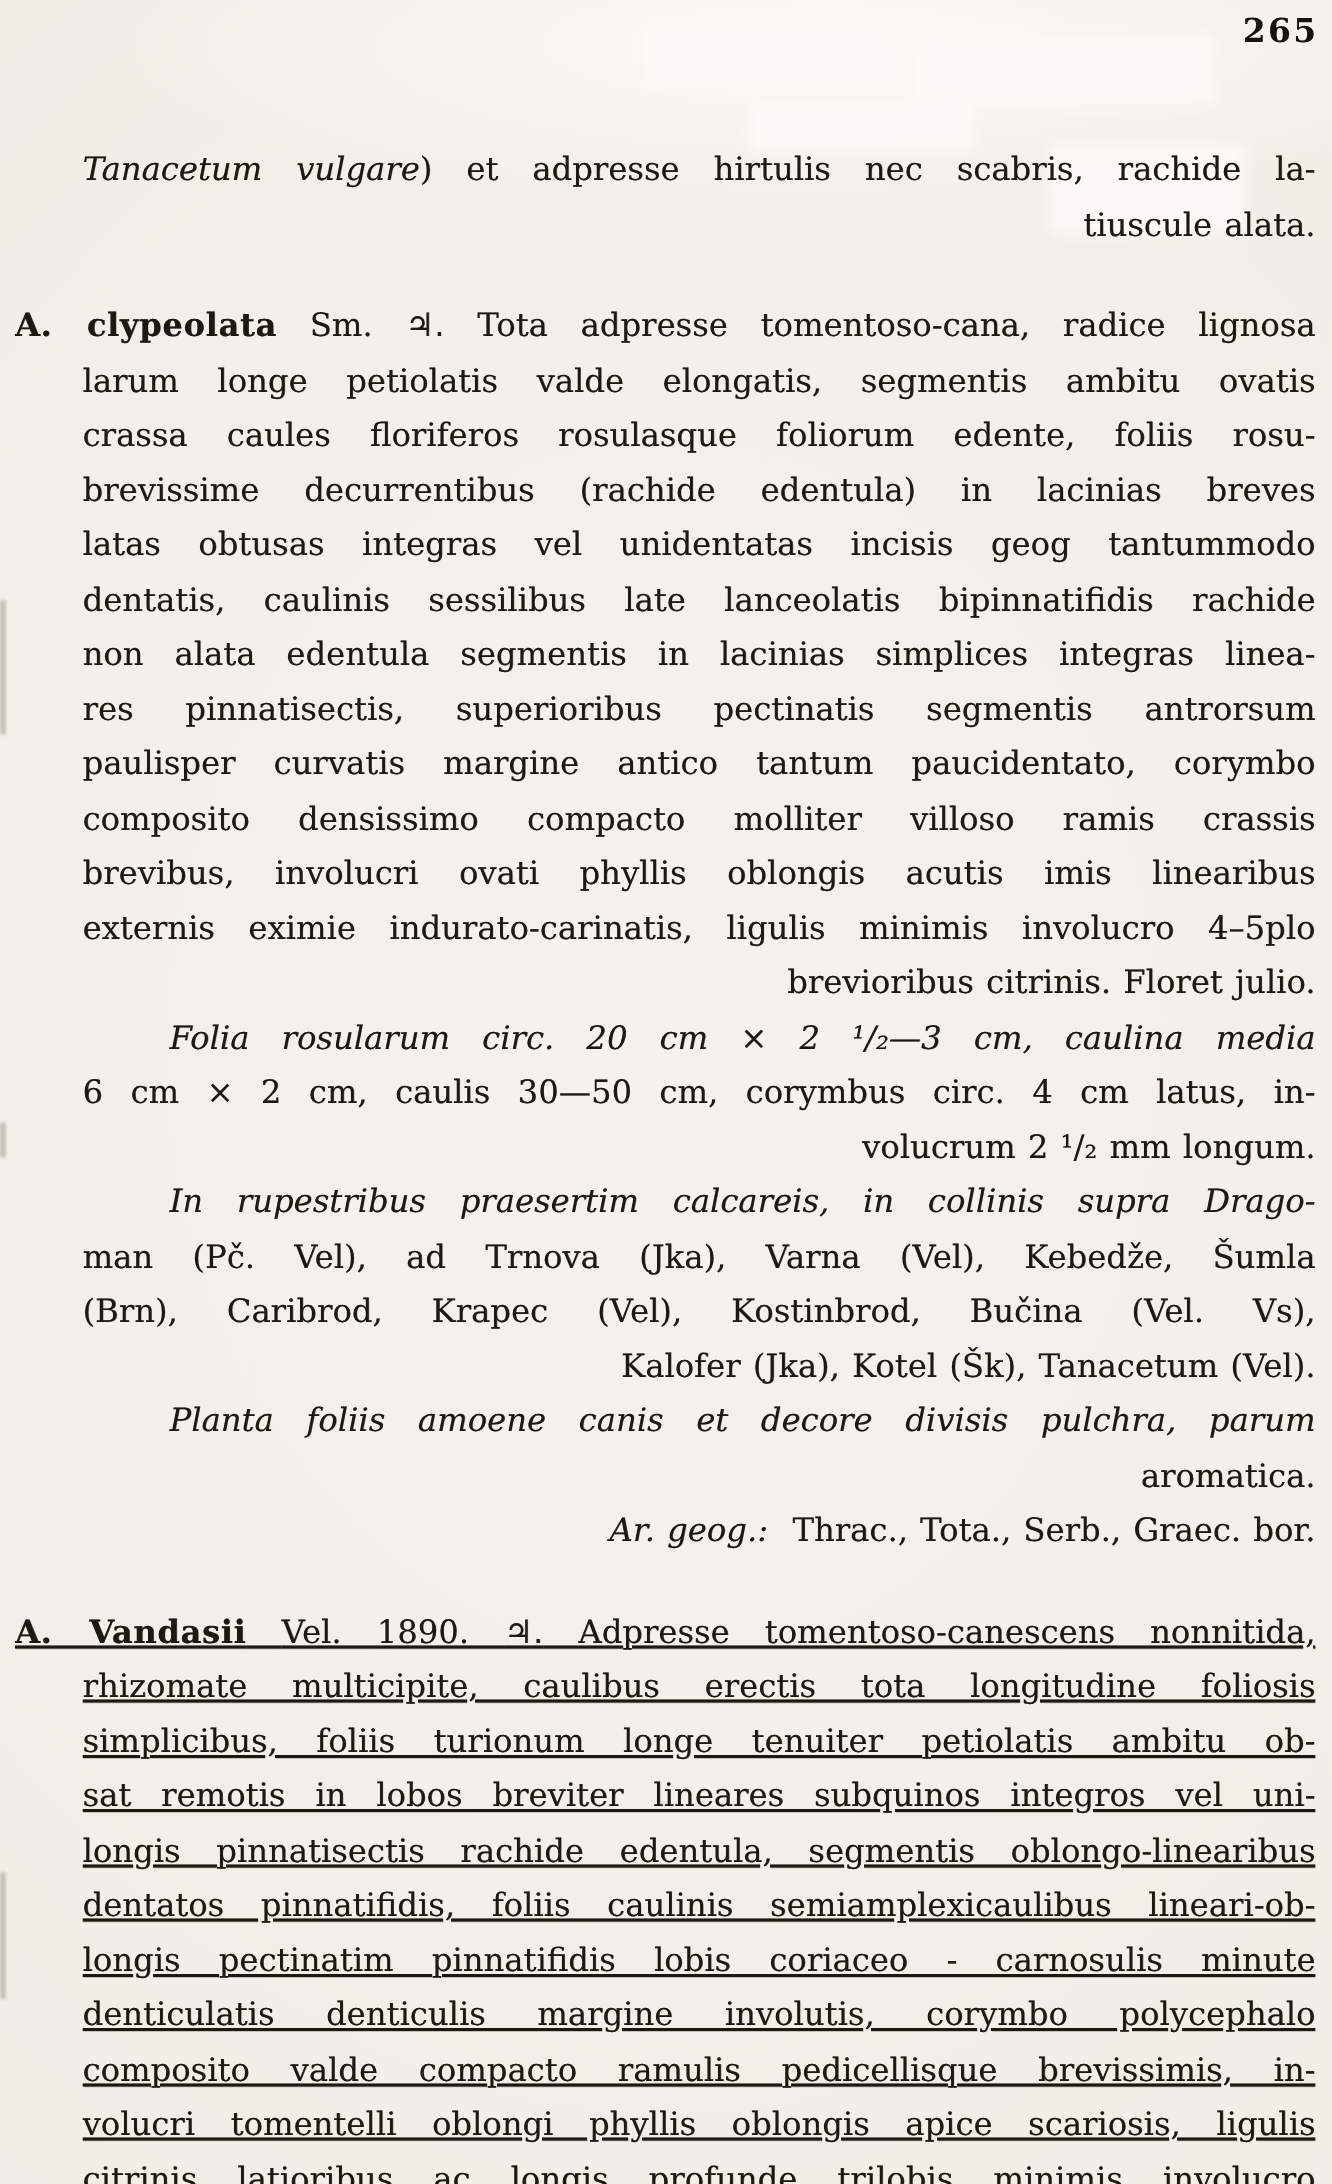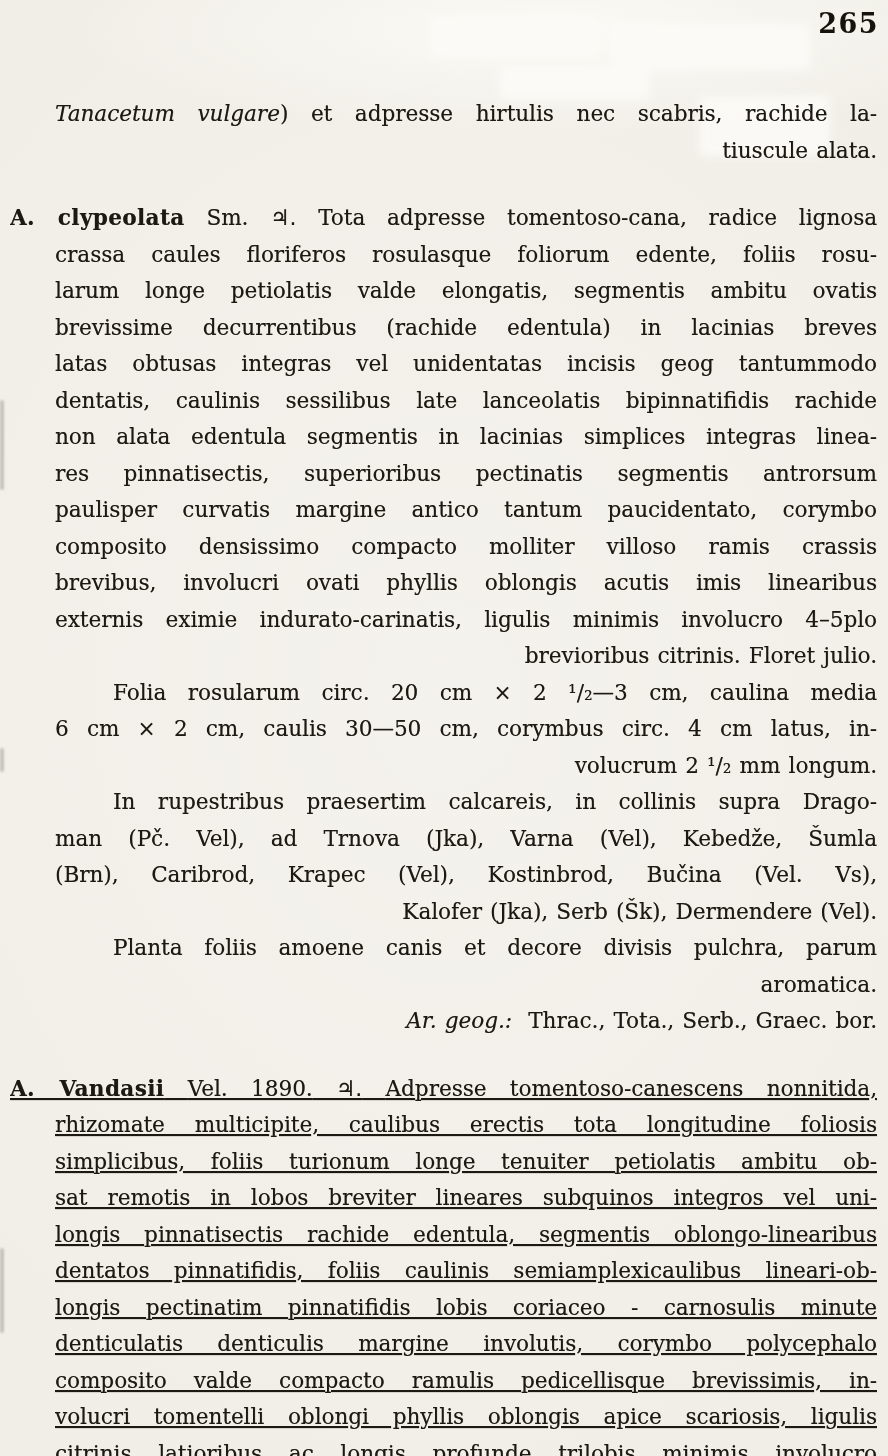"265" .page-number { font-size: 27px -> 22px }
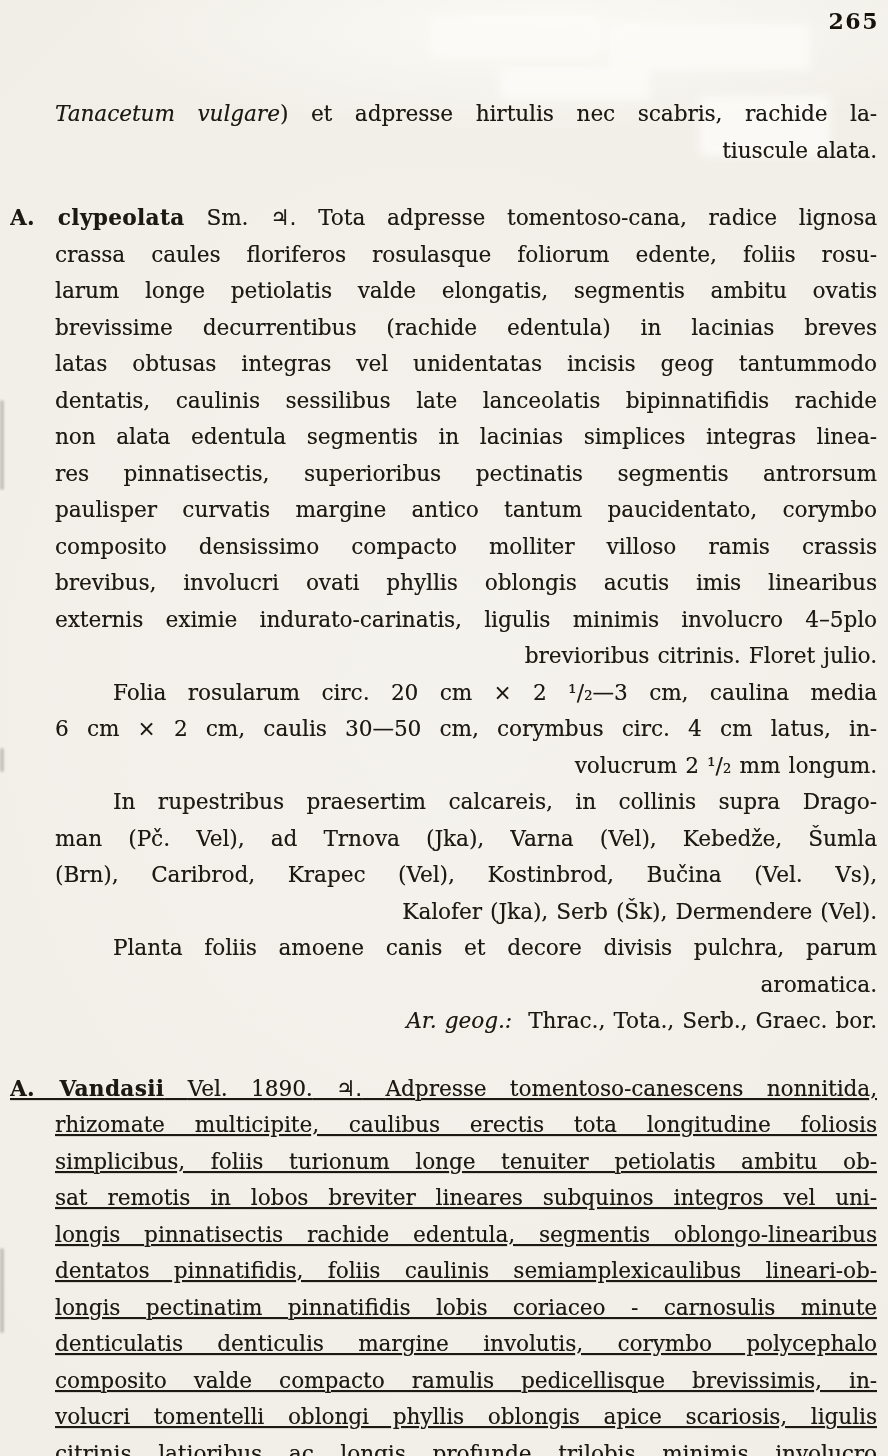"crassa caules floriferos rosulasque" div.ln { order: before "larum longe petiolatis valde elongatis," -> after "larum longe petiolatis valde elongatis," }
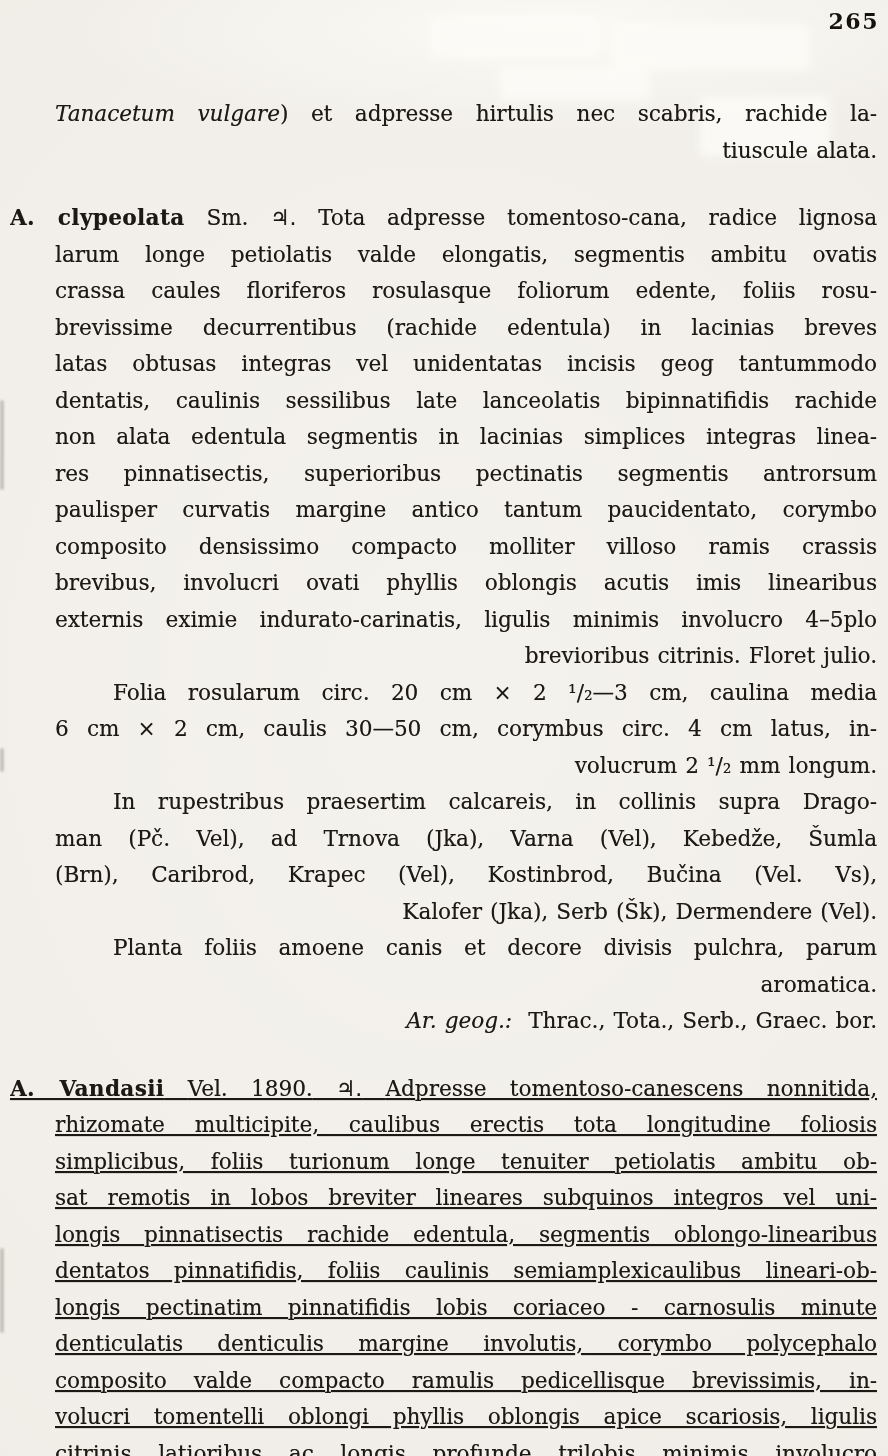"Folia rosularum circ. 20 cm" .ind { font-style: none -> italic }
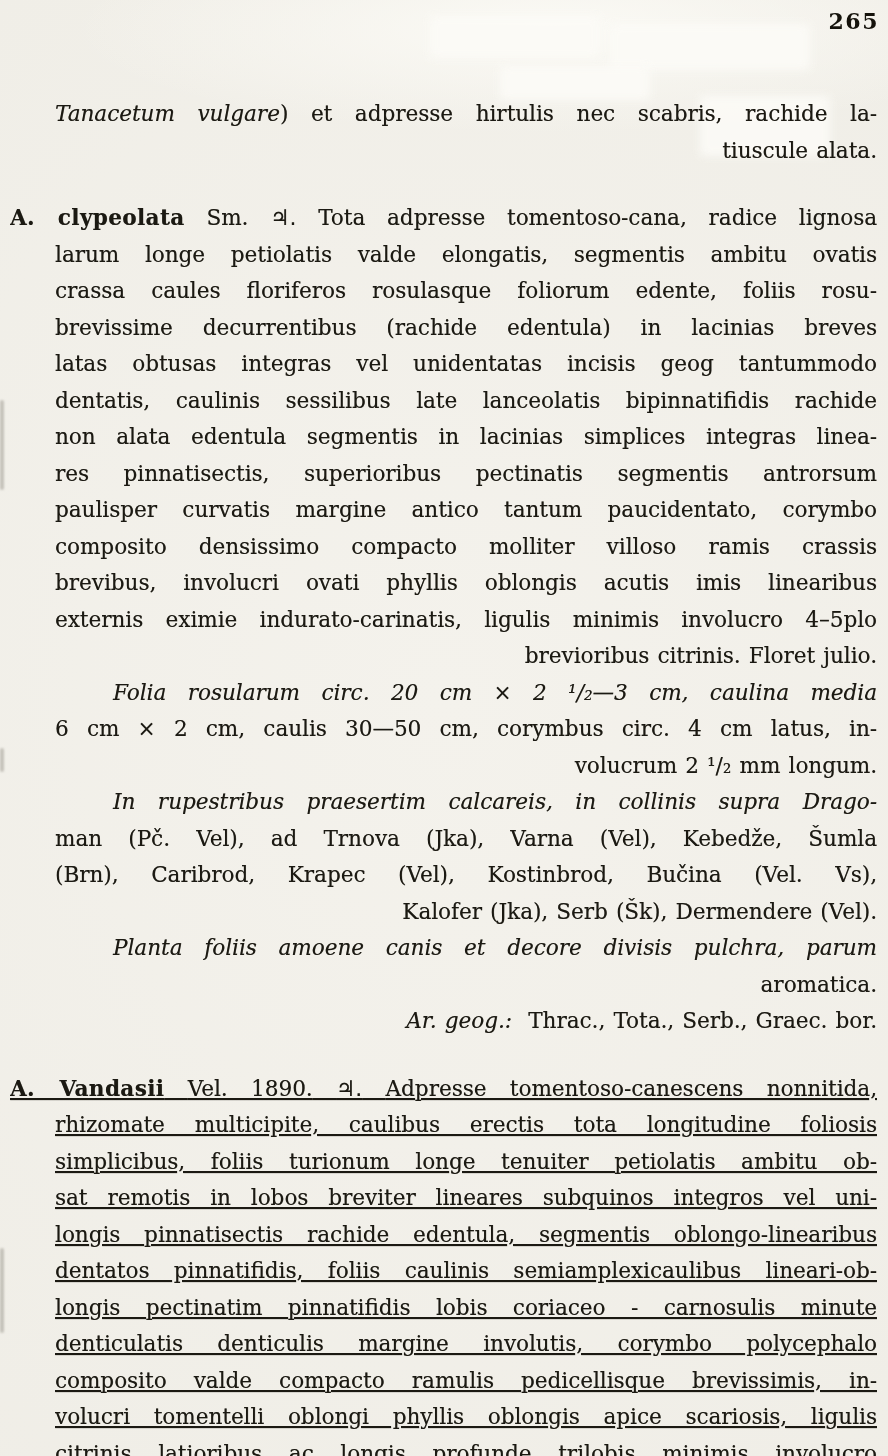"Kalofer (Jka), Serb (Šk), Dermendere" div.ln { text: Serb (Šk), Dermendere -> Kotel (Šk), Tanacetum }
